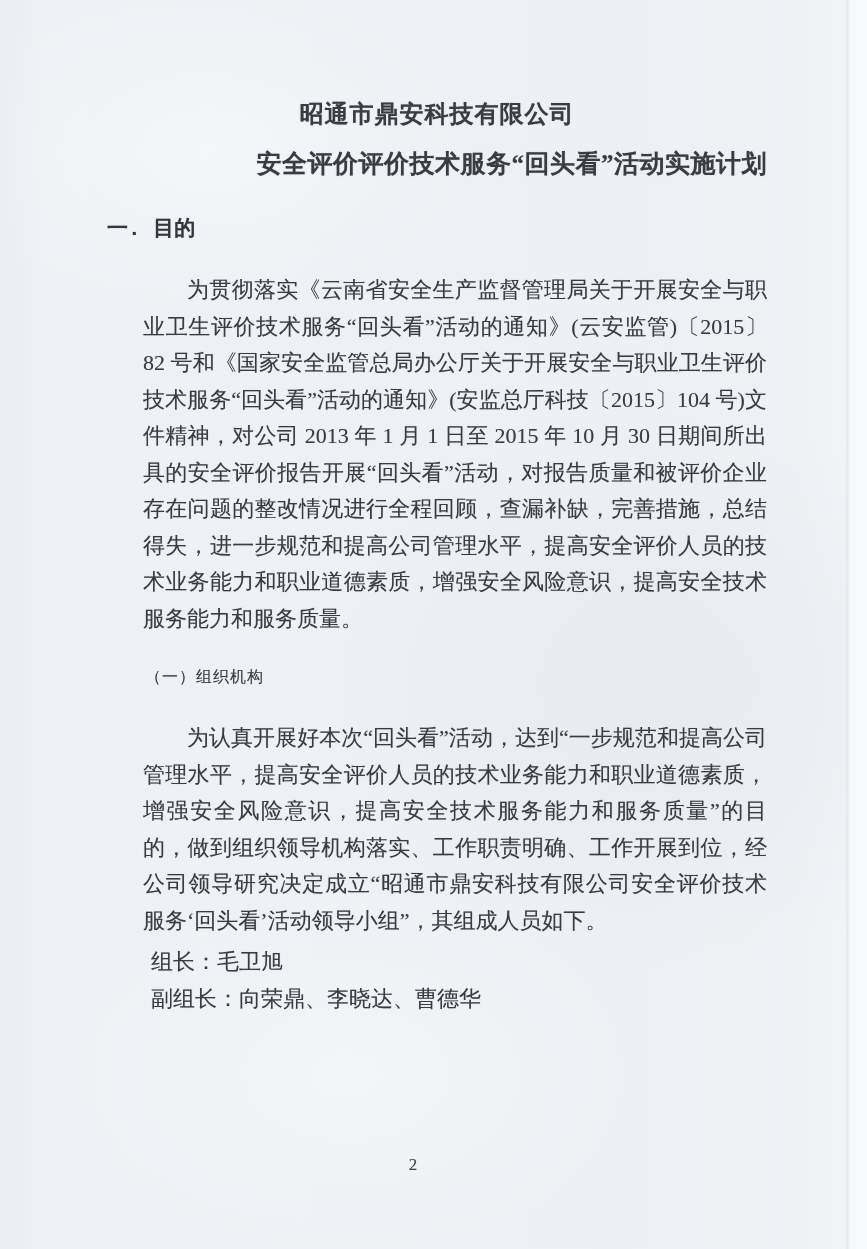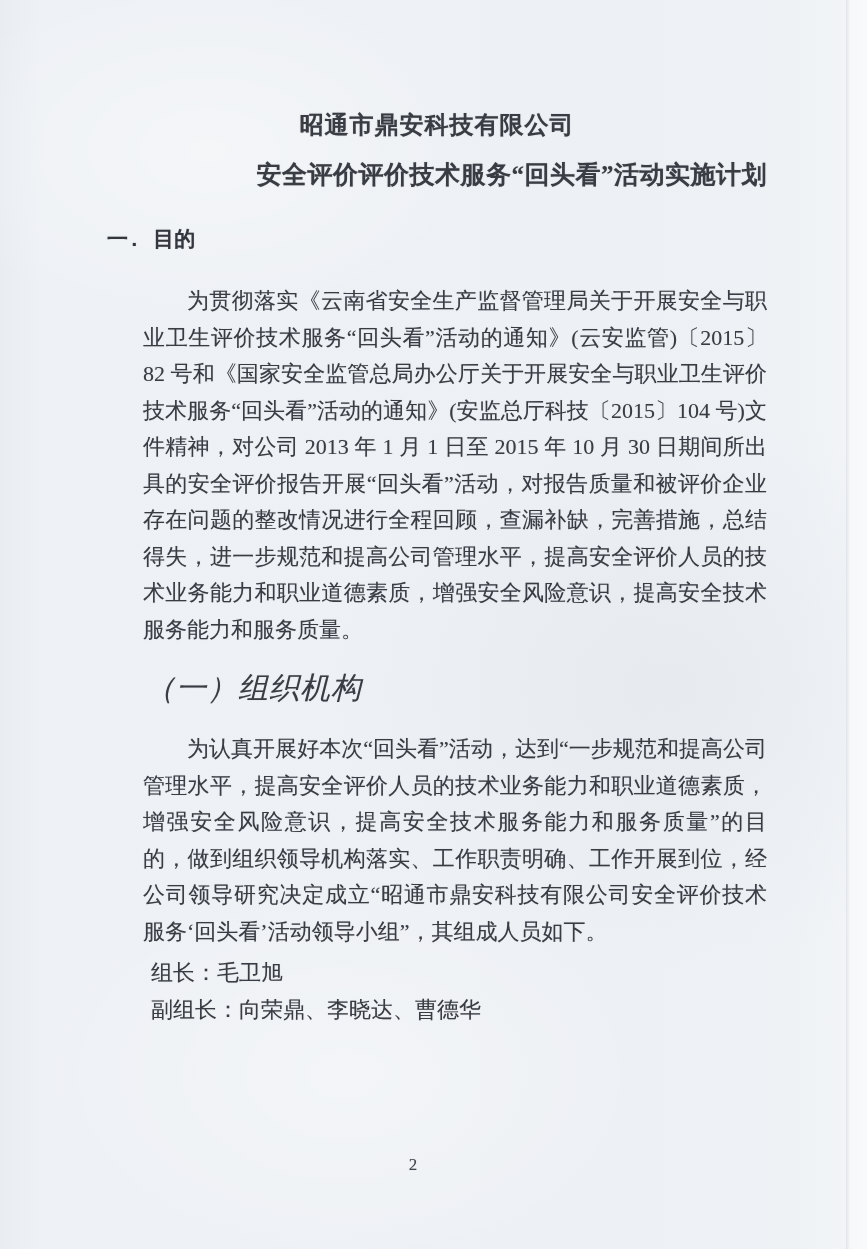"昭通市鼎安科技有限公司" .content { top: 11px -> 0 }
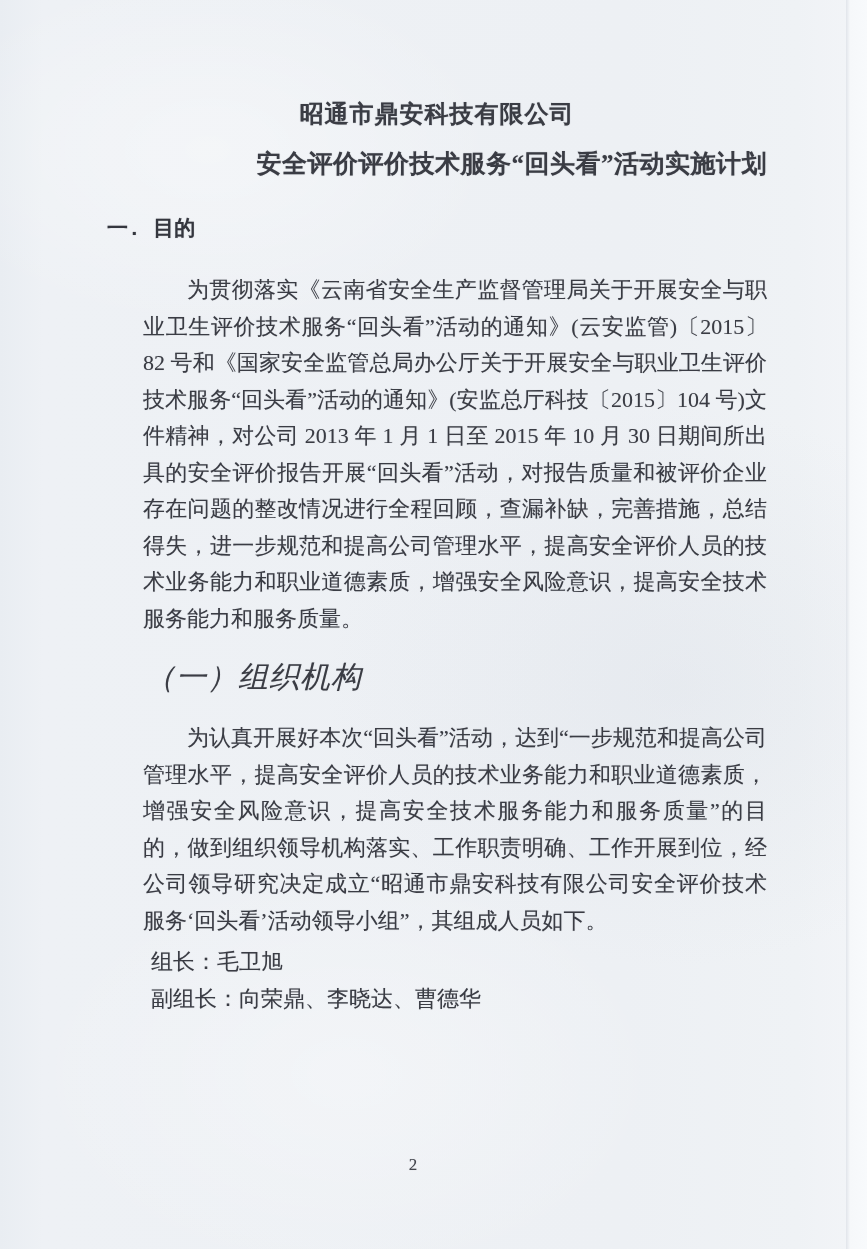"（一）组织机构" .sub-heading { font-size: 30px -> 16px; font-style: italic -> none }
